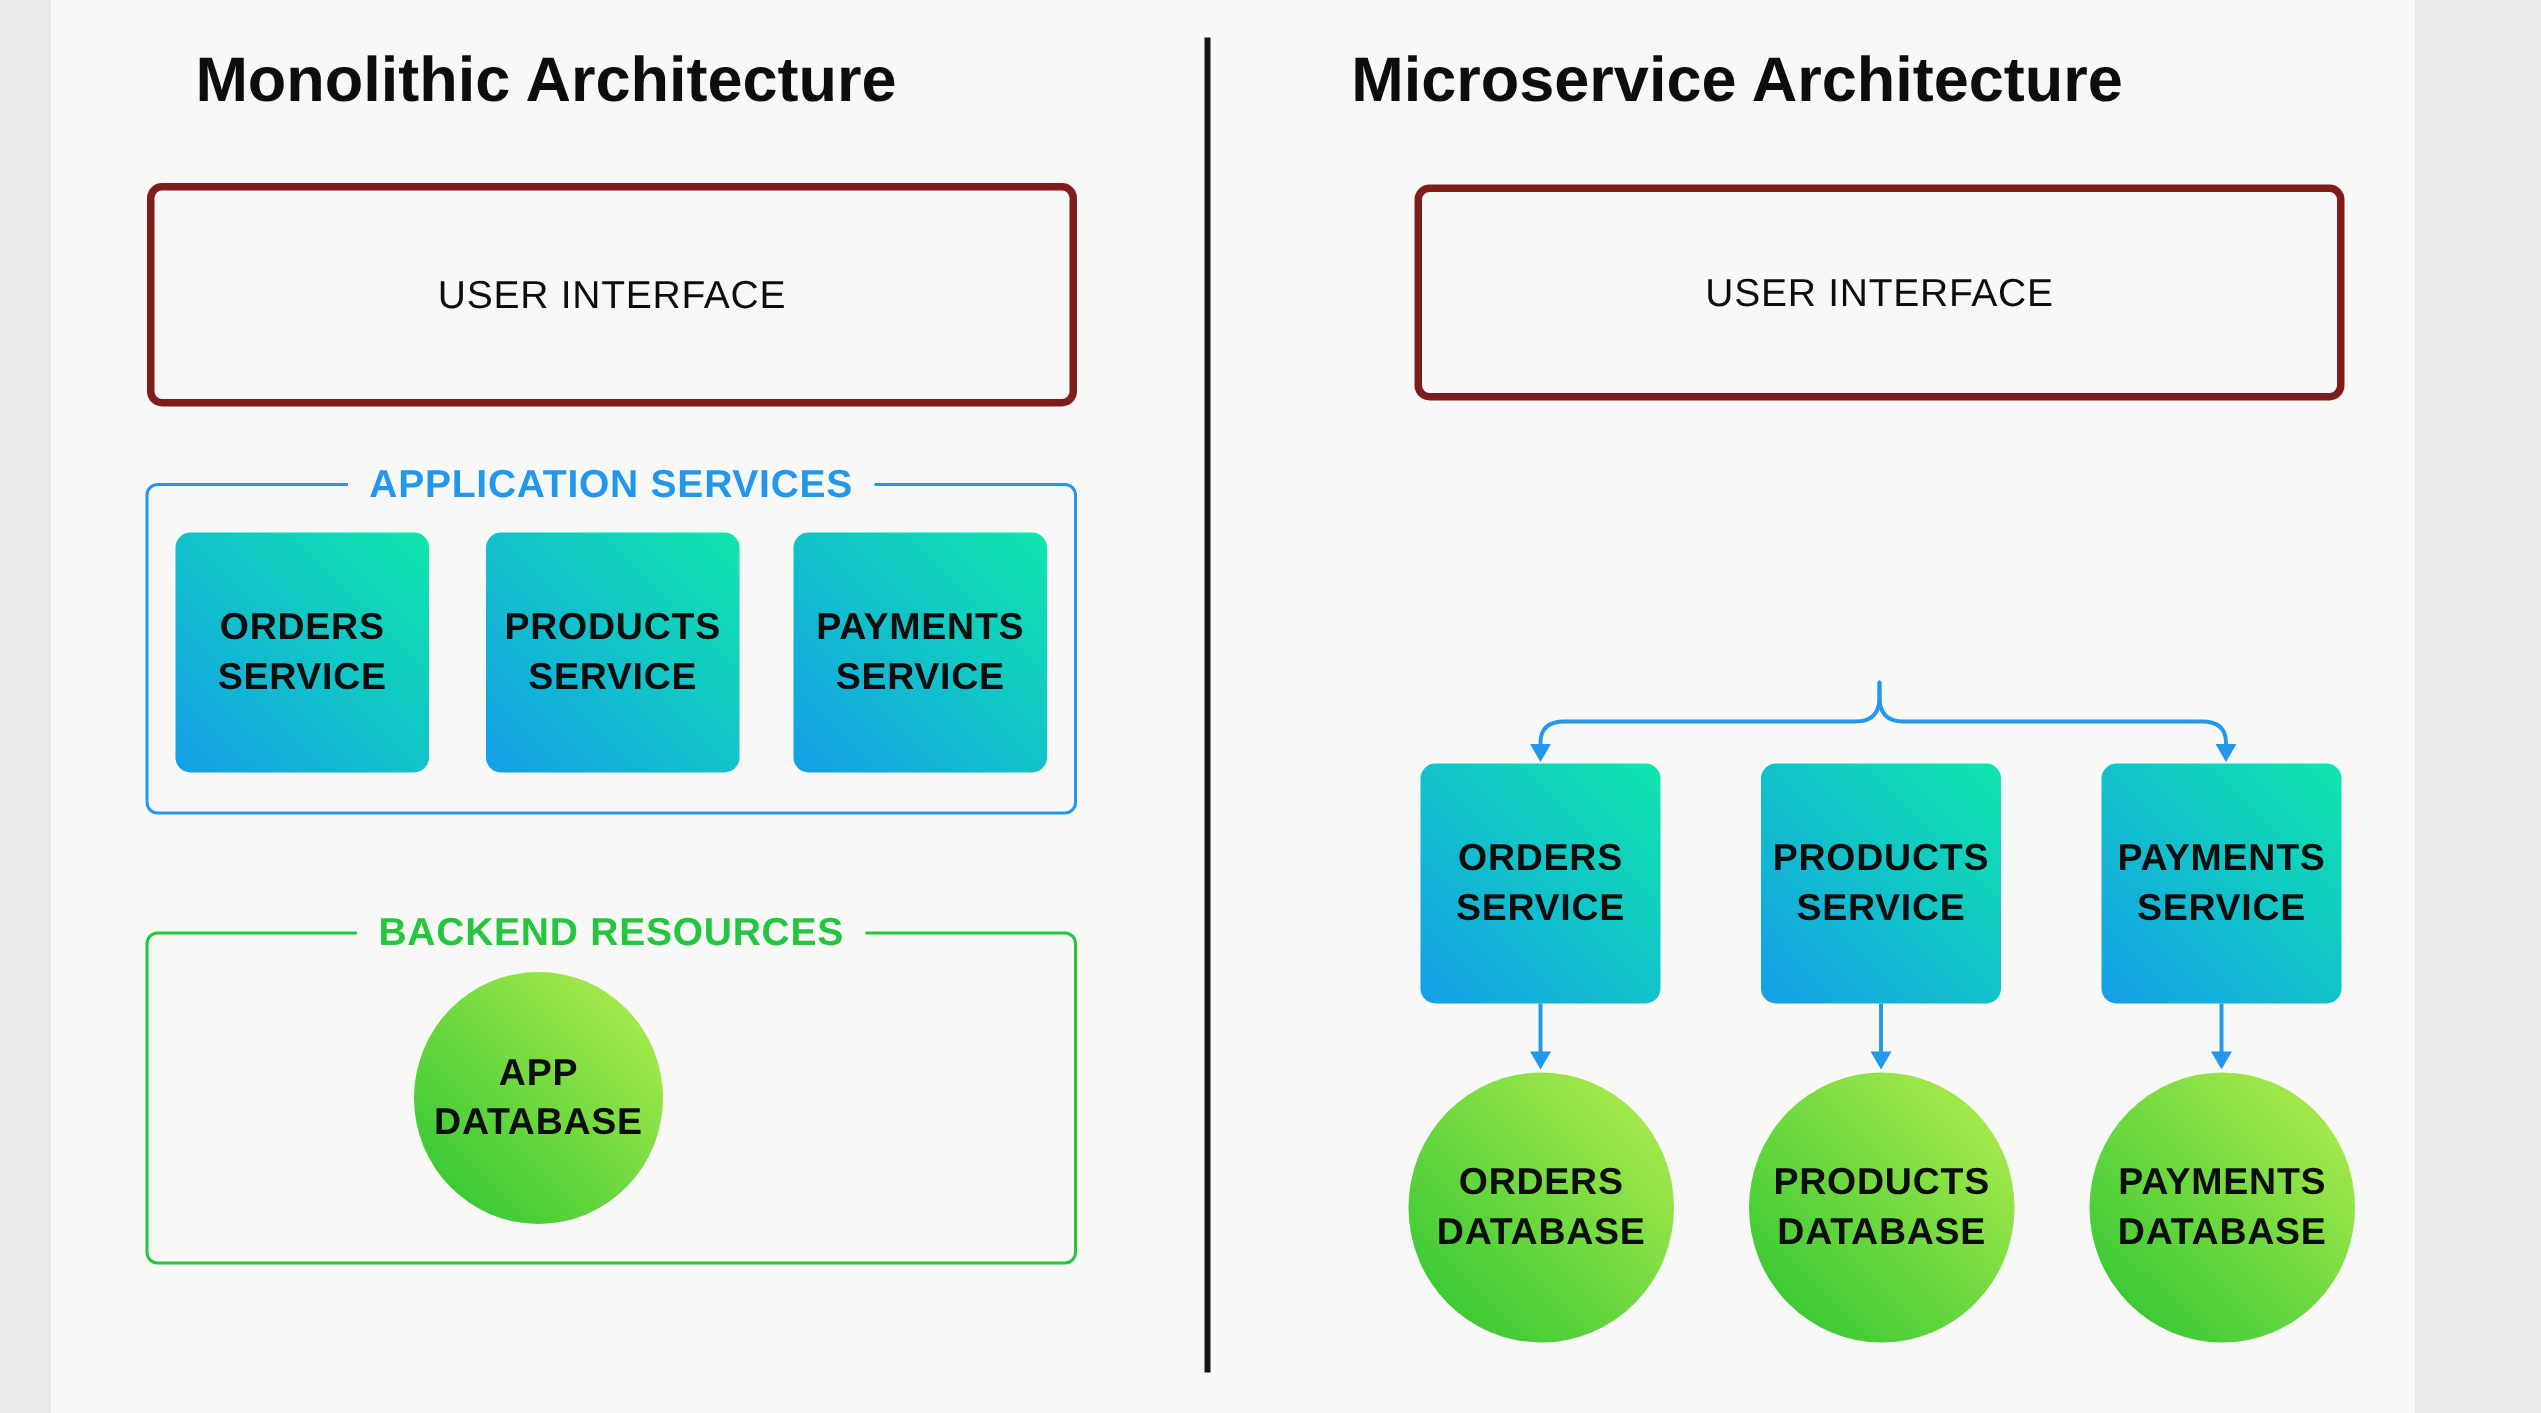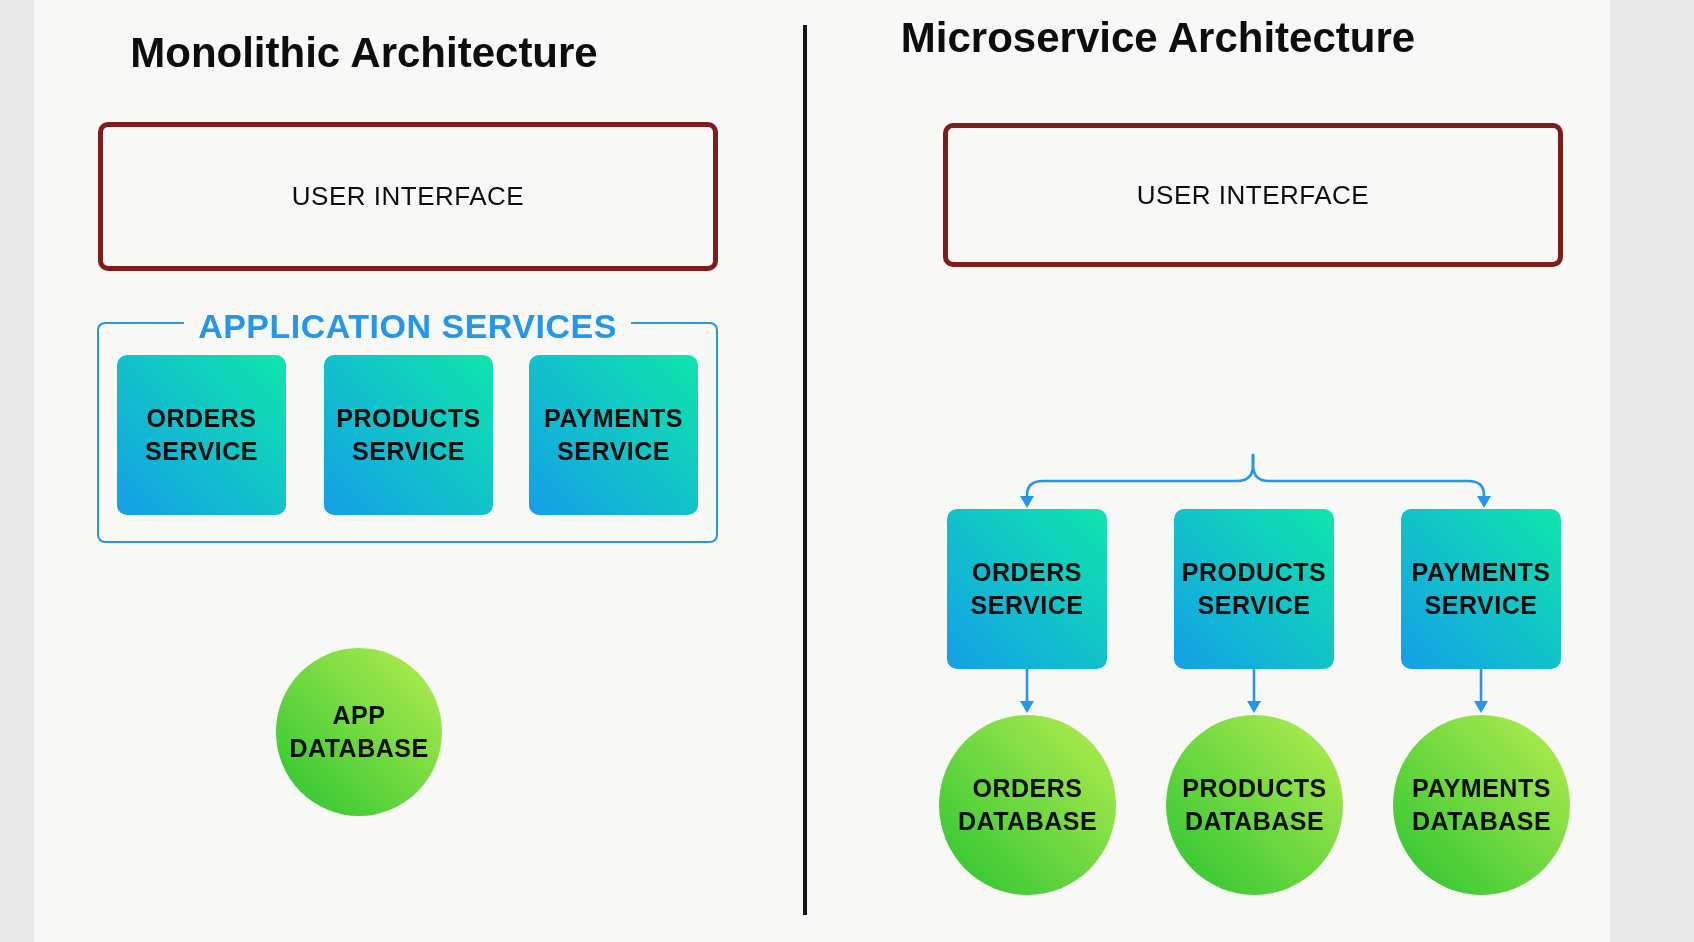"Microservice Architecture" div.abs { top: 15px -> 30px }
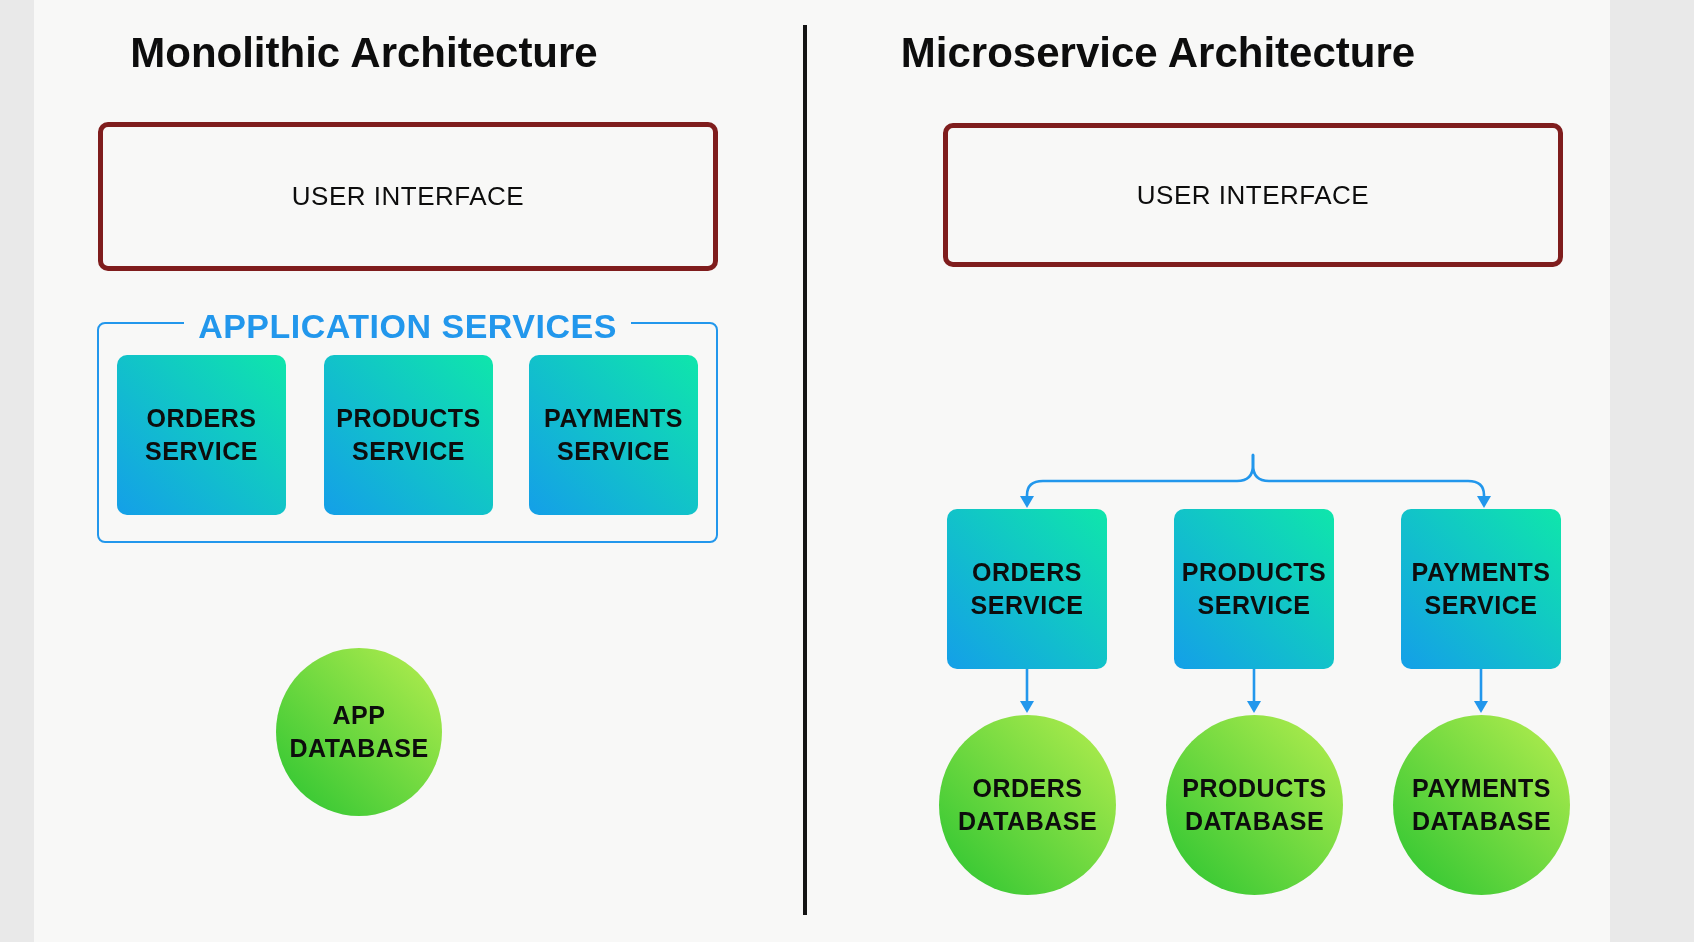"APPLICATION SERVICES" .group-label span { font-size: 34px -> 26px }
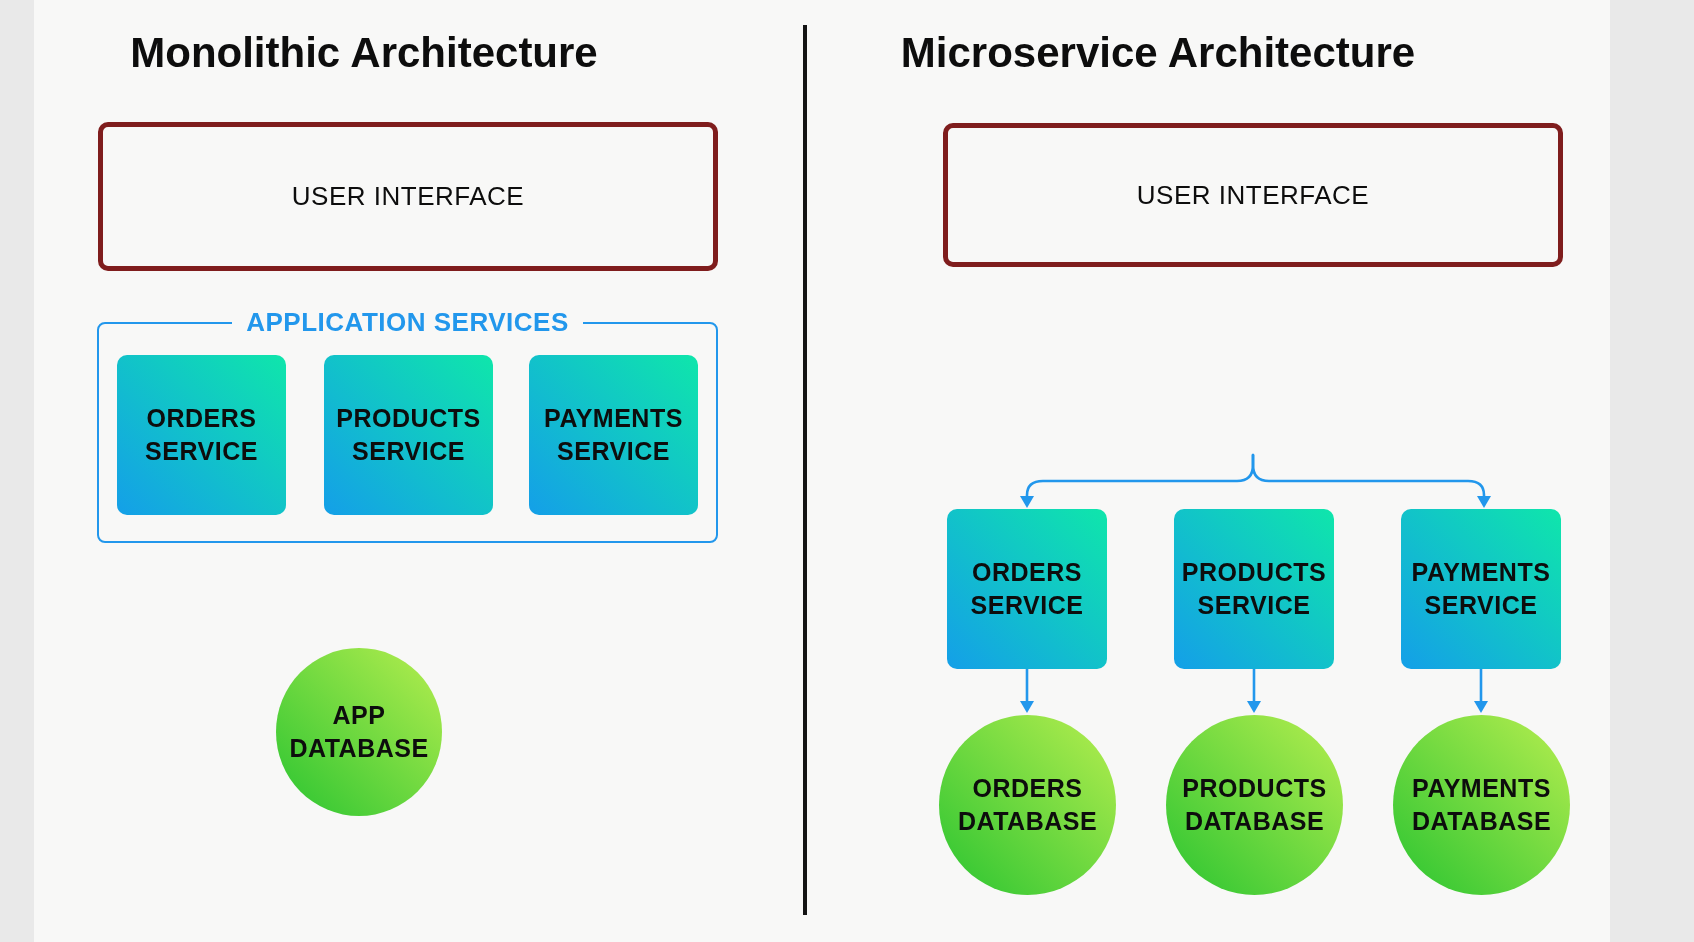"BACKEND RESOURCES" div.abs { html: none -> <div> <div> <span>BACKEND RESOURCES</span> </div> </div> }
